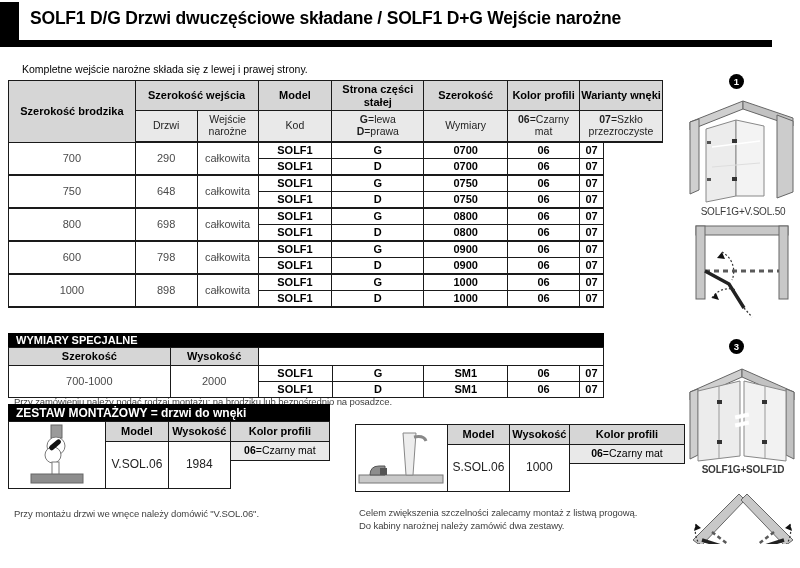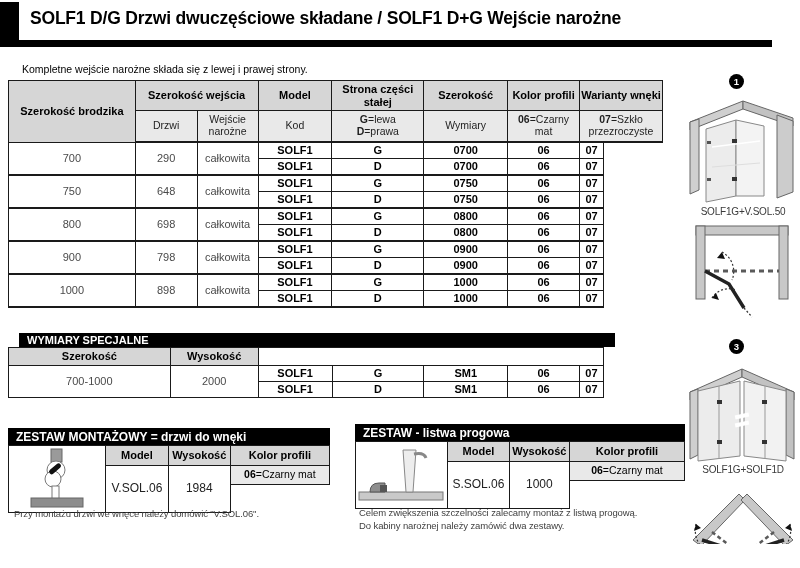"900" td.grp { text: 900 -> 600 }
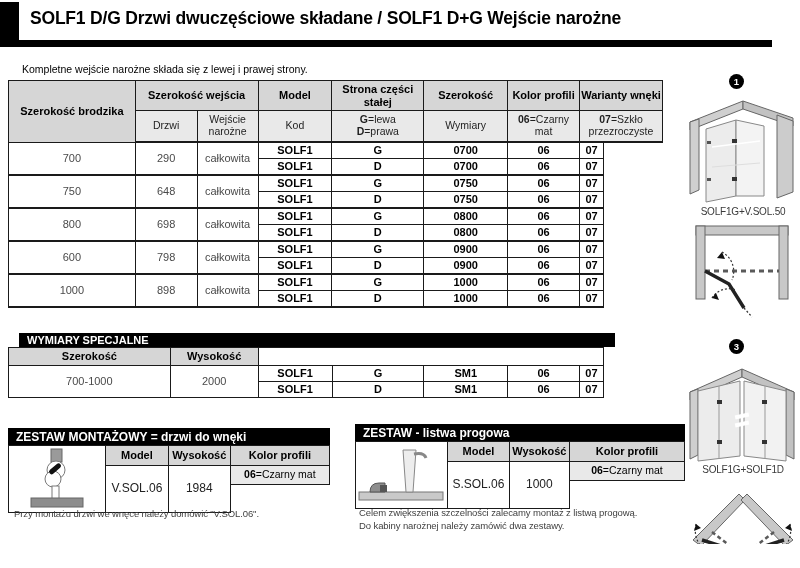"WYMIARY SPECJALNE" .spec-wrap .titlebar { margin-left: 11px -> none }
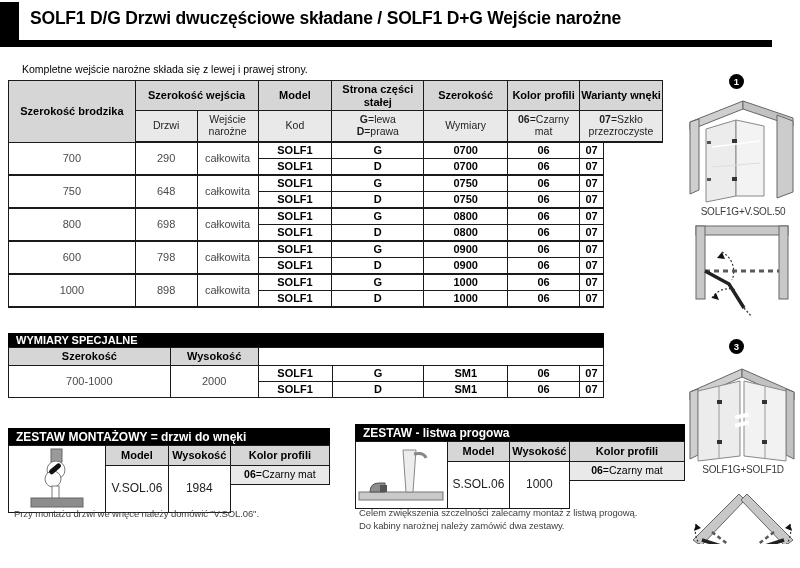"Przy zamówieniu należy podać rodzaj" div.note { html: none -> <div>Przy zamówieniu należy podać rodzaj montażu: na brodziku lub bezpośrednio na posadzce.</div> }
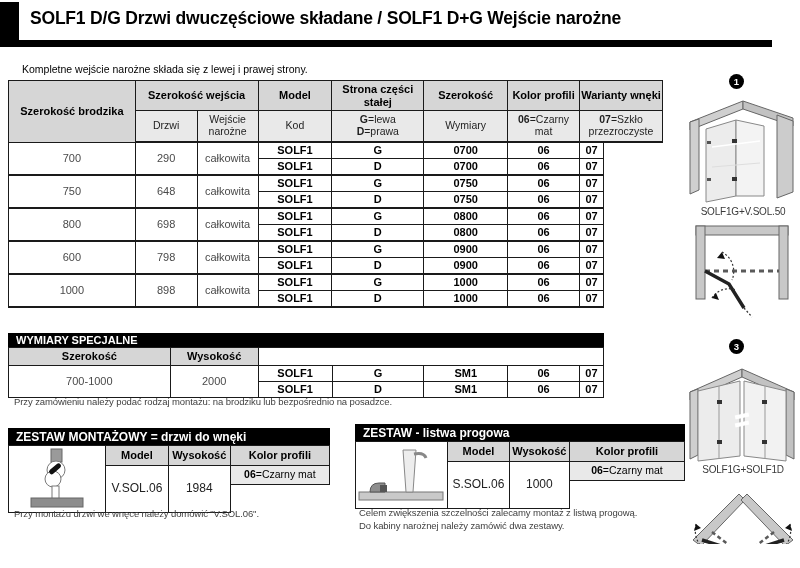"ZESTAW MONTAŻOWY = drzwi do" .kit1-wrap { top: 428px -> 404px }
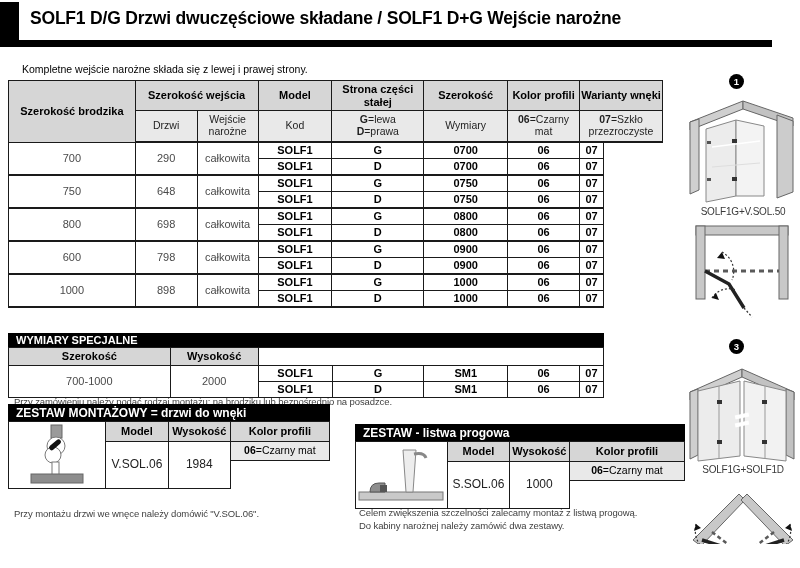"ZESTAW - listwa progowa" div.titlebar { html: <div> <span>ZESTAW - listwa progowa</span> </div> -> none }
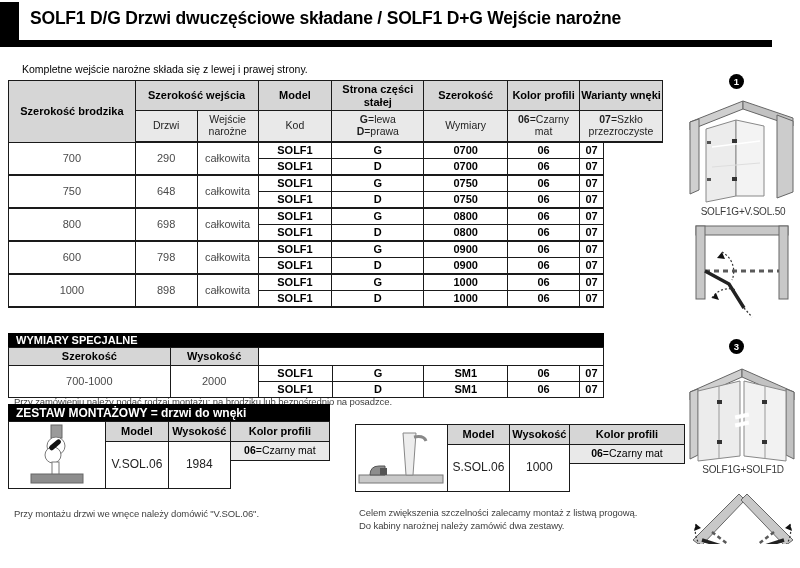"SOLF1G+SOLF1D" div.dlabel { font-weight: none -> bold }
